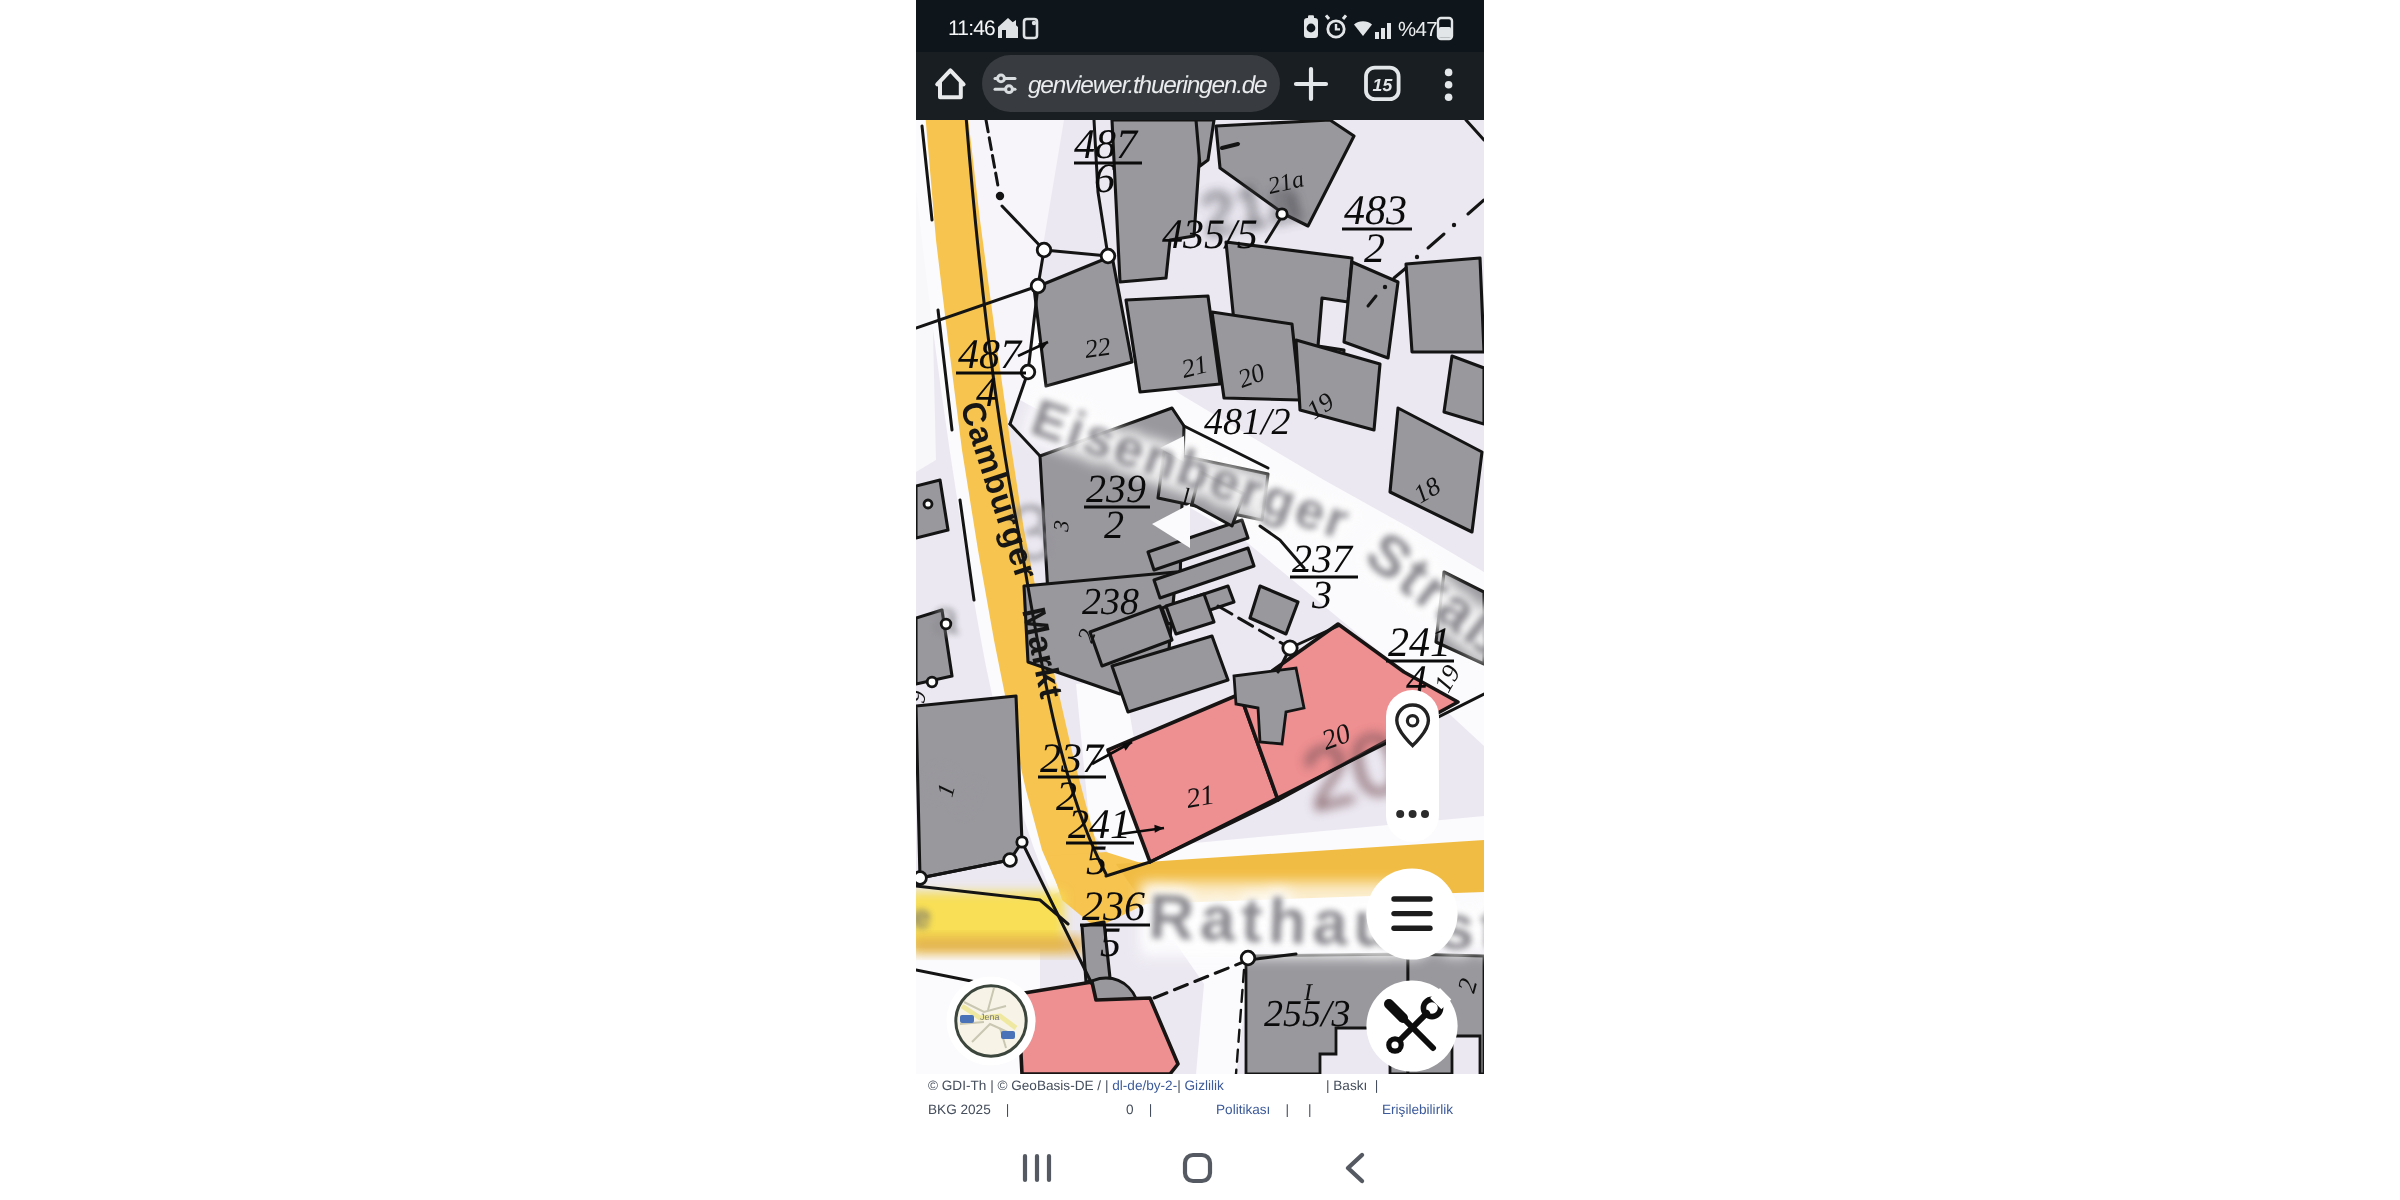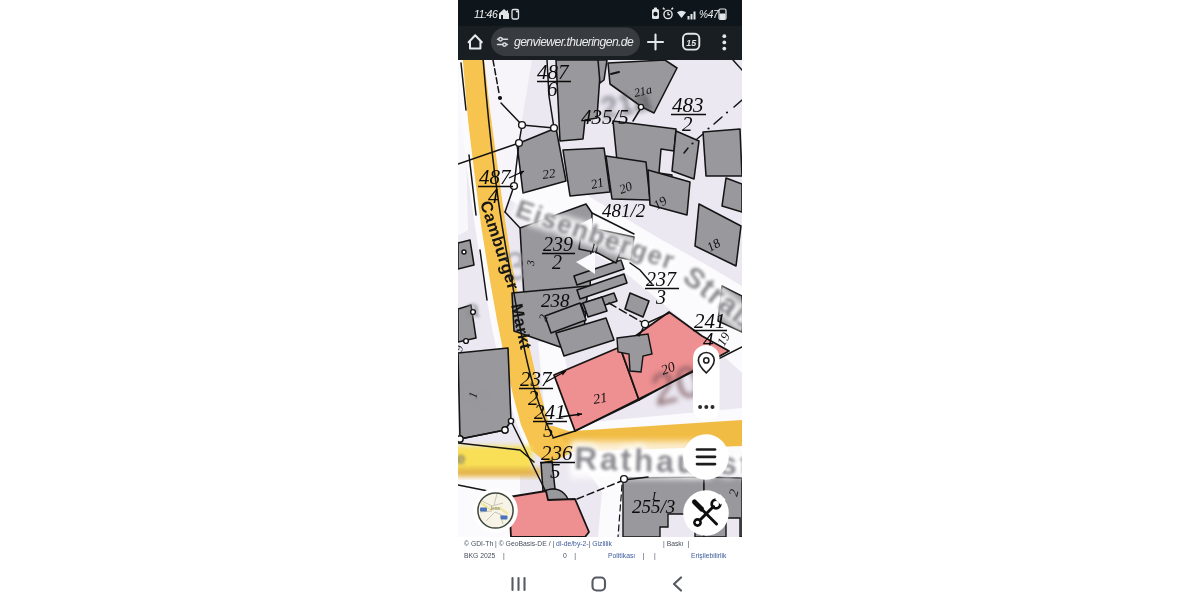"11:46" .statusbar { font-style: italic -> none }
